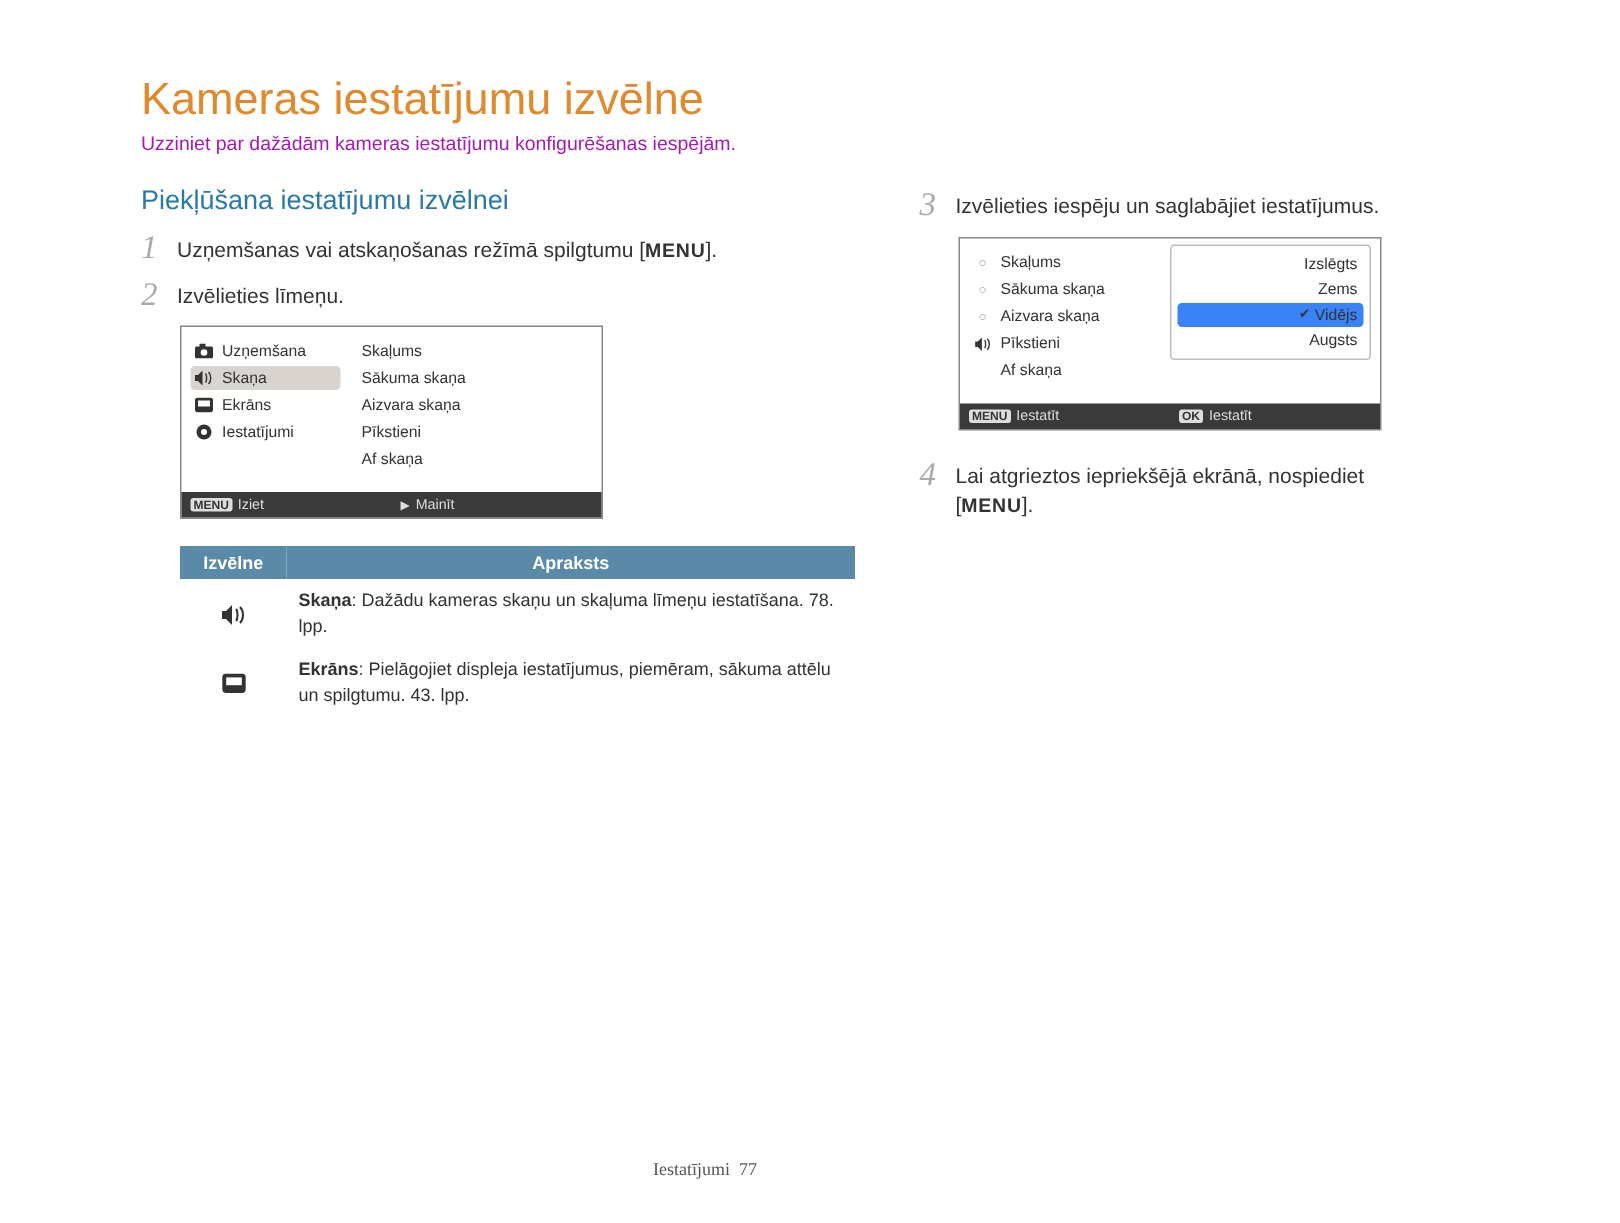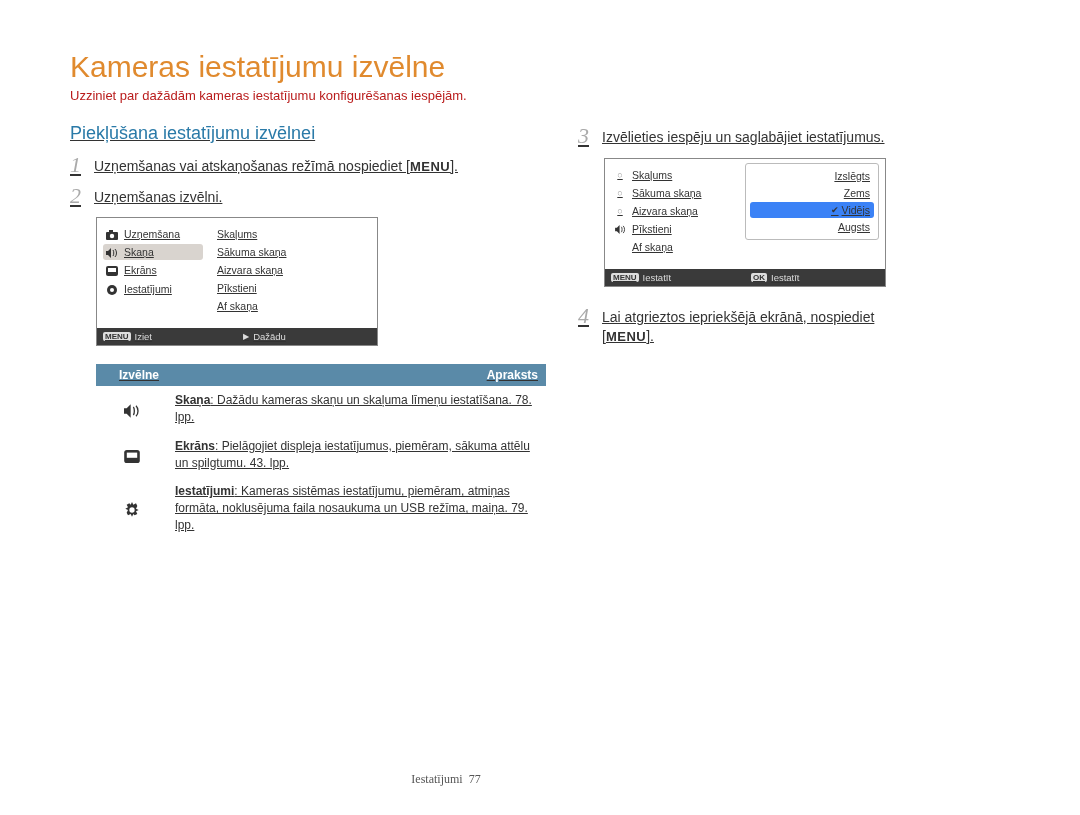"Kameras iestatījumu izvēlne" .page { margin-left: none -> 24px }
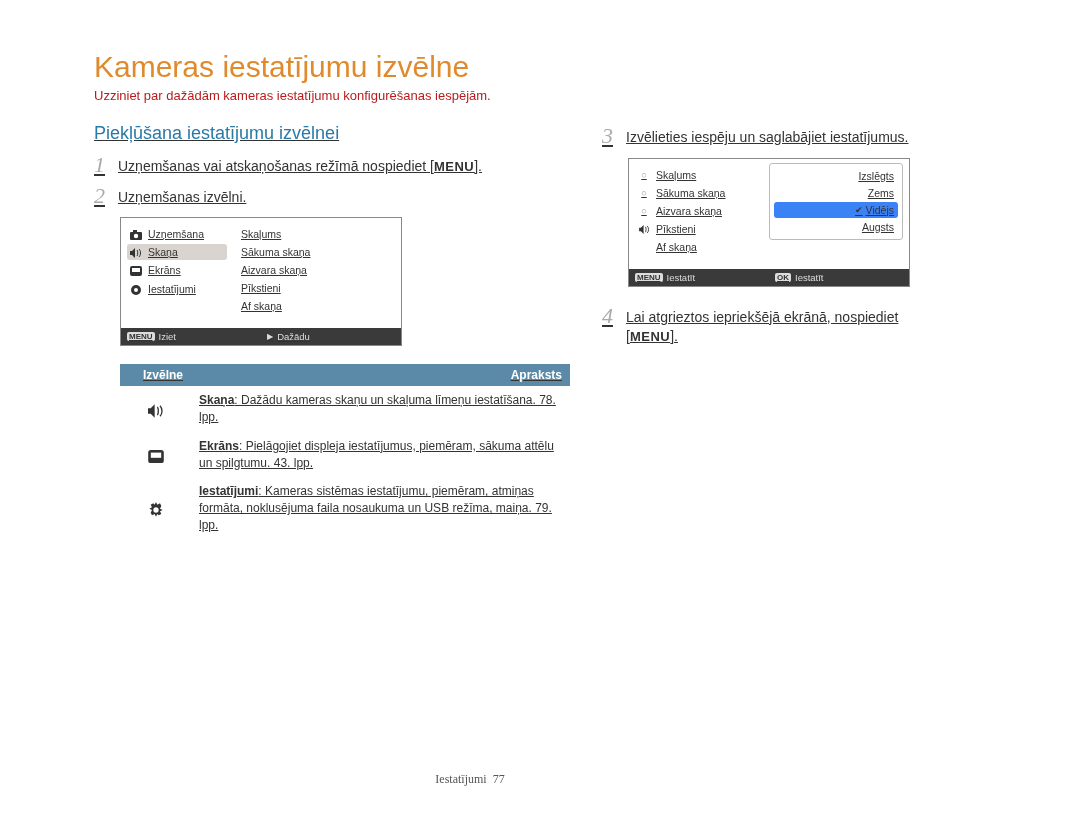"Uzziniet par dažādām kameras iestatījumu" .subtitle { color: #b91c1c -> #a21caf }
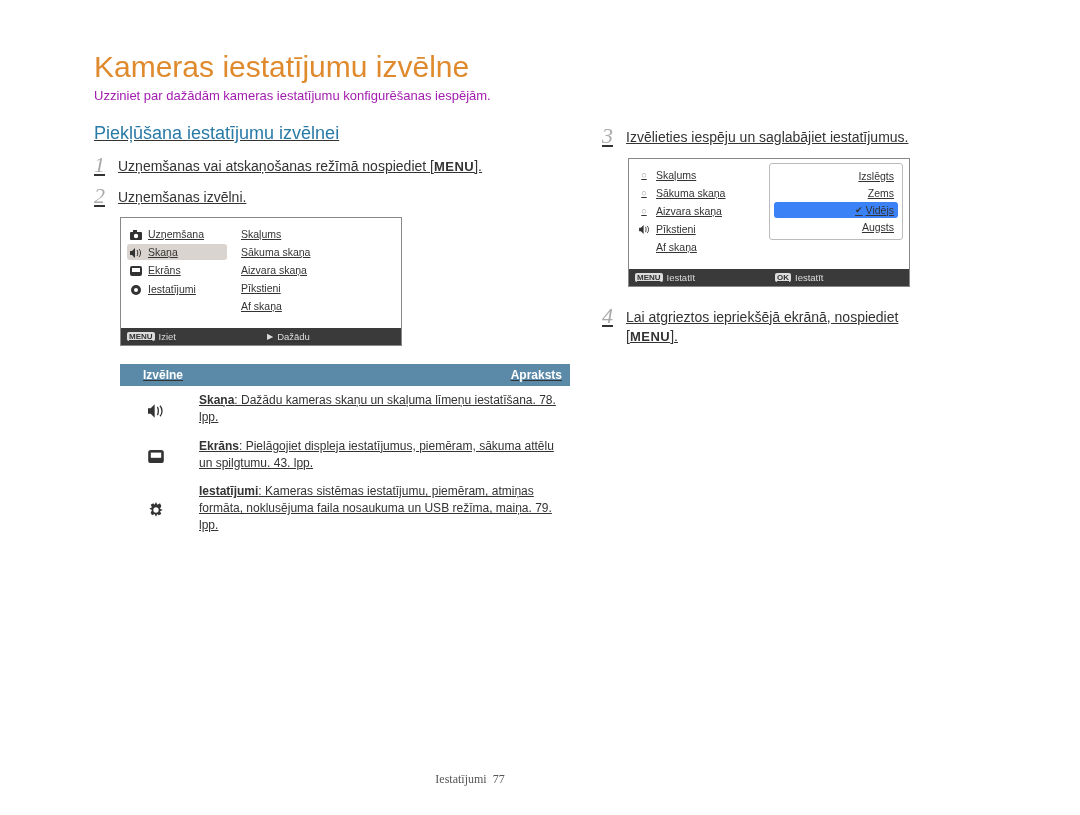"Piekļūšana iestatījumu izvēlnei" .columns { gap: 32px -> 43px; text-decoration: underline -> none }
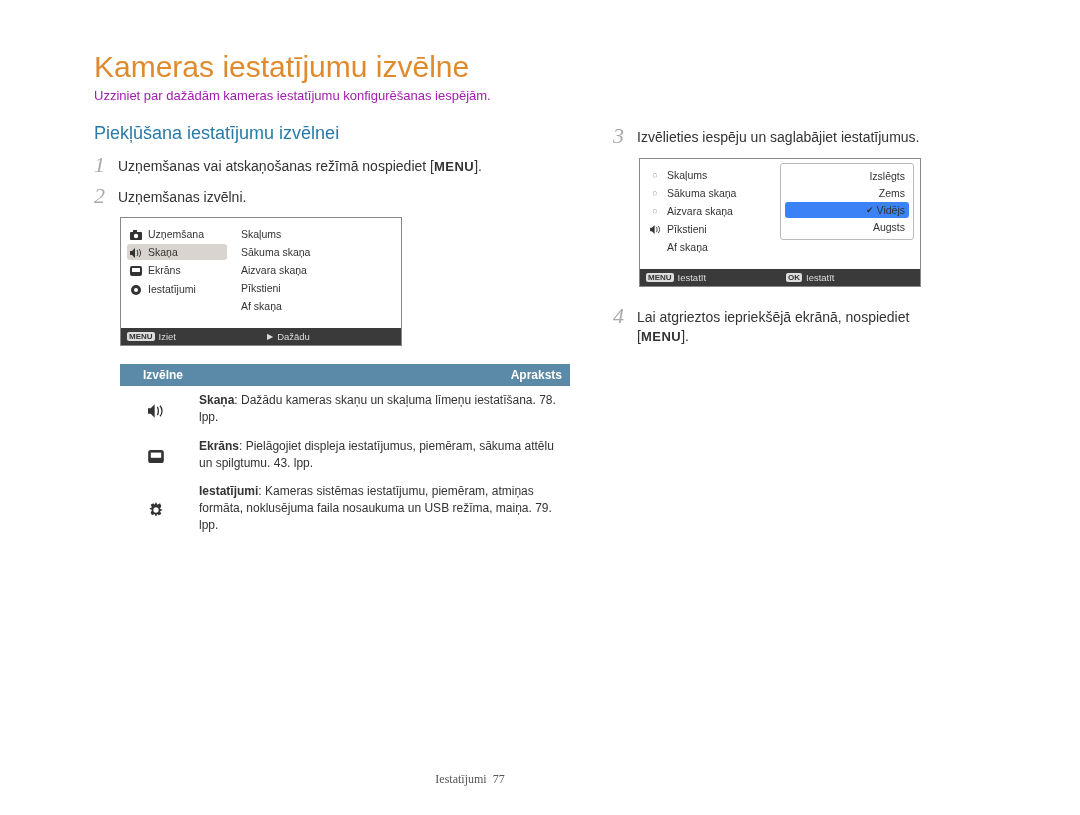"Uzņemšanas vai atskaņošanas režīmā" span { text: nospiediet -> spilgtumu }
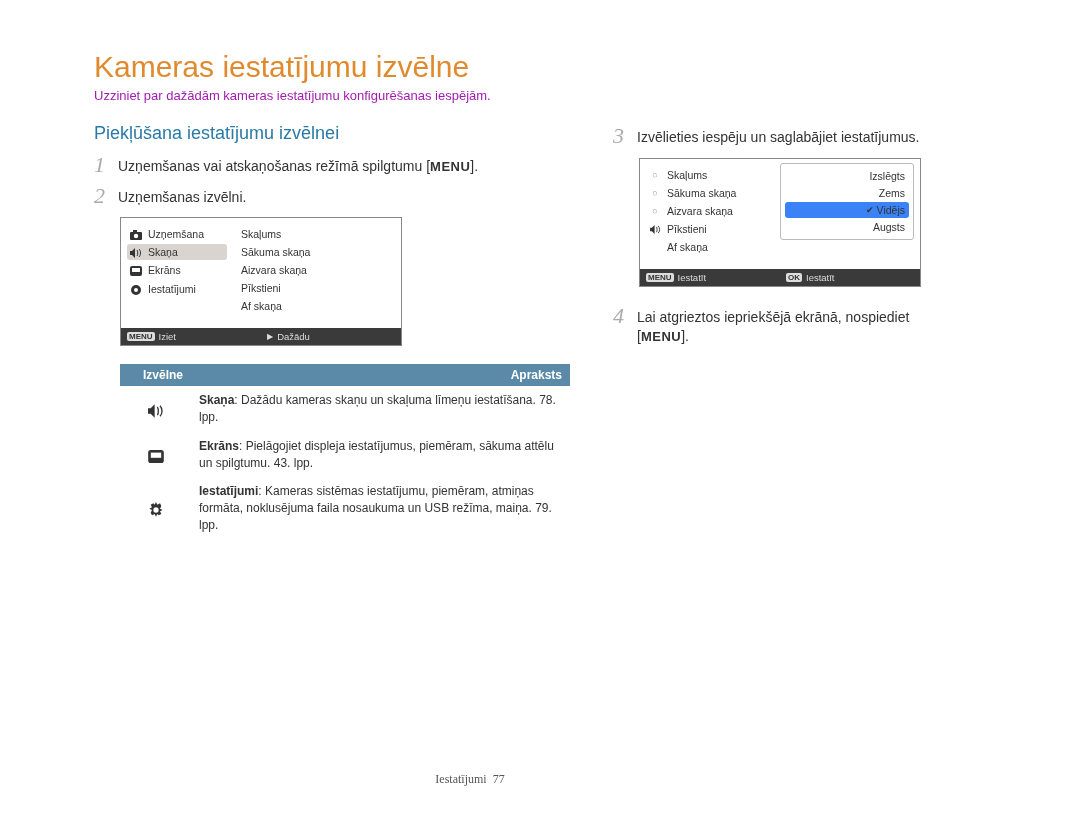"Uzņemšanas izvēlni." div.step-body { text: Uzņemšanas izvēlni -> Izvēlieties līmeņu }
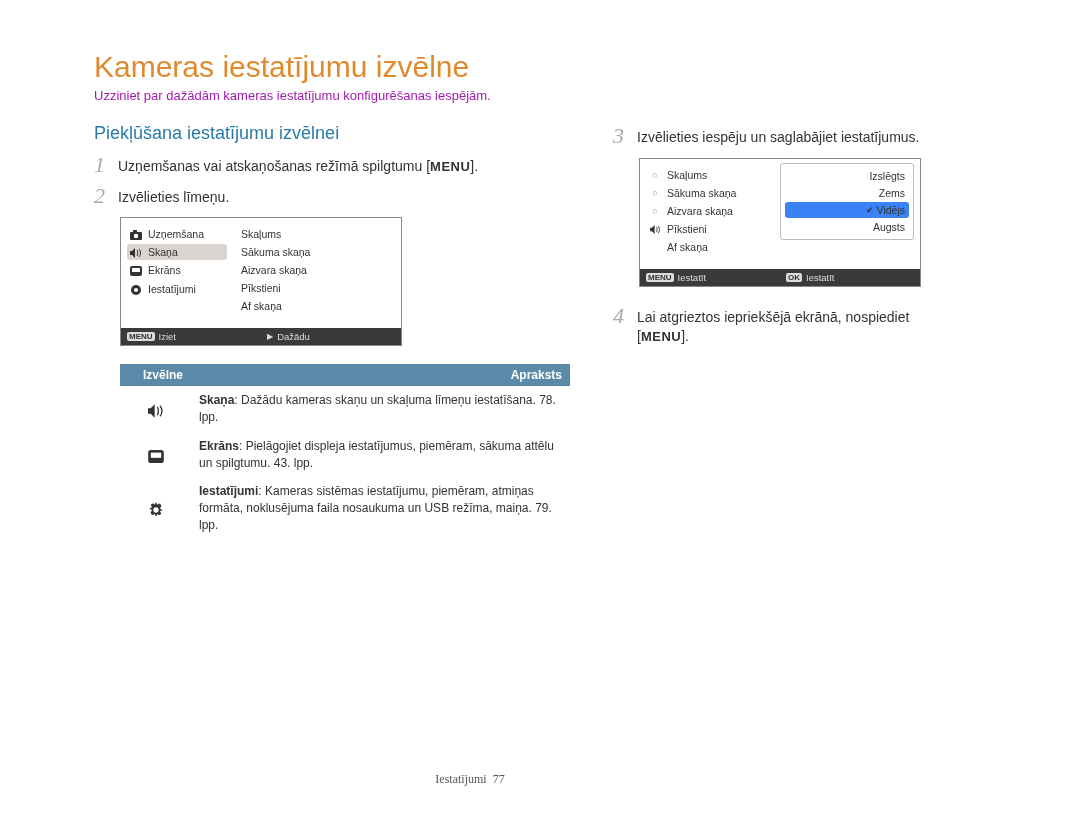"Dažādu" span { text: Dažādu -> Mainīt }
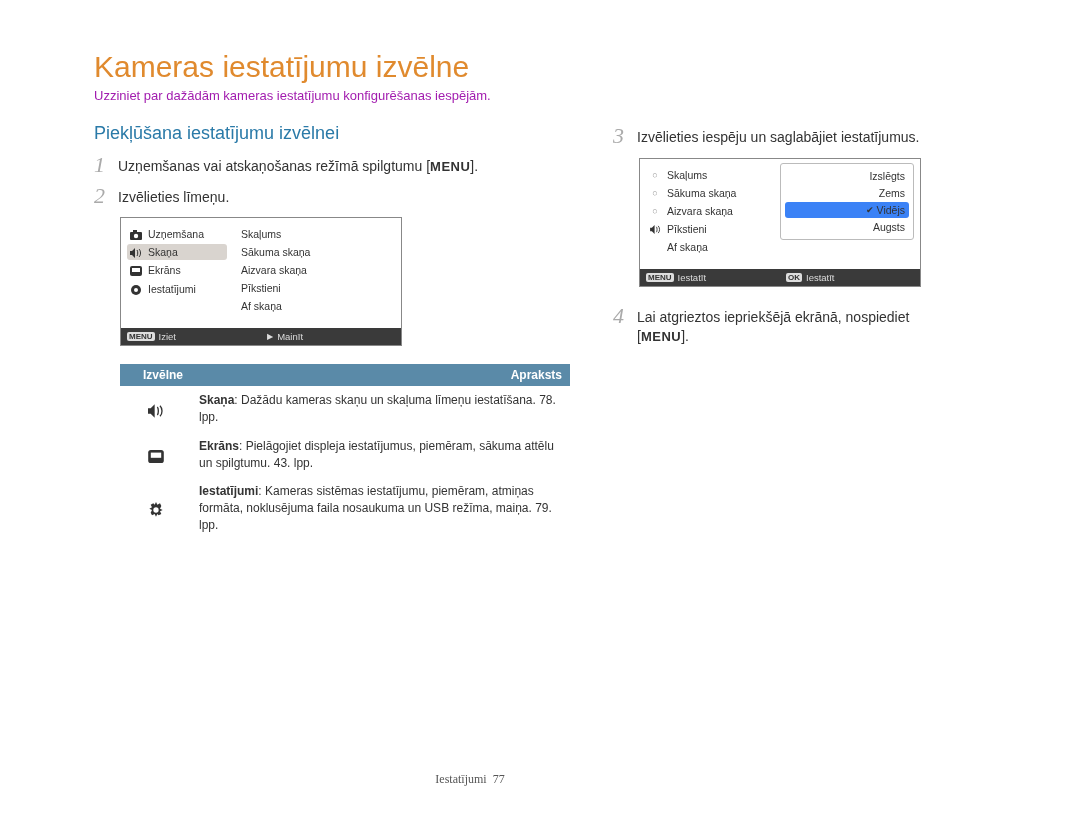"Izvēlne" .desc-table thead th { text-align: right -> center }
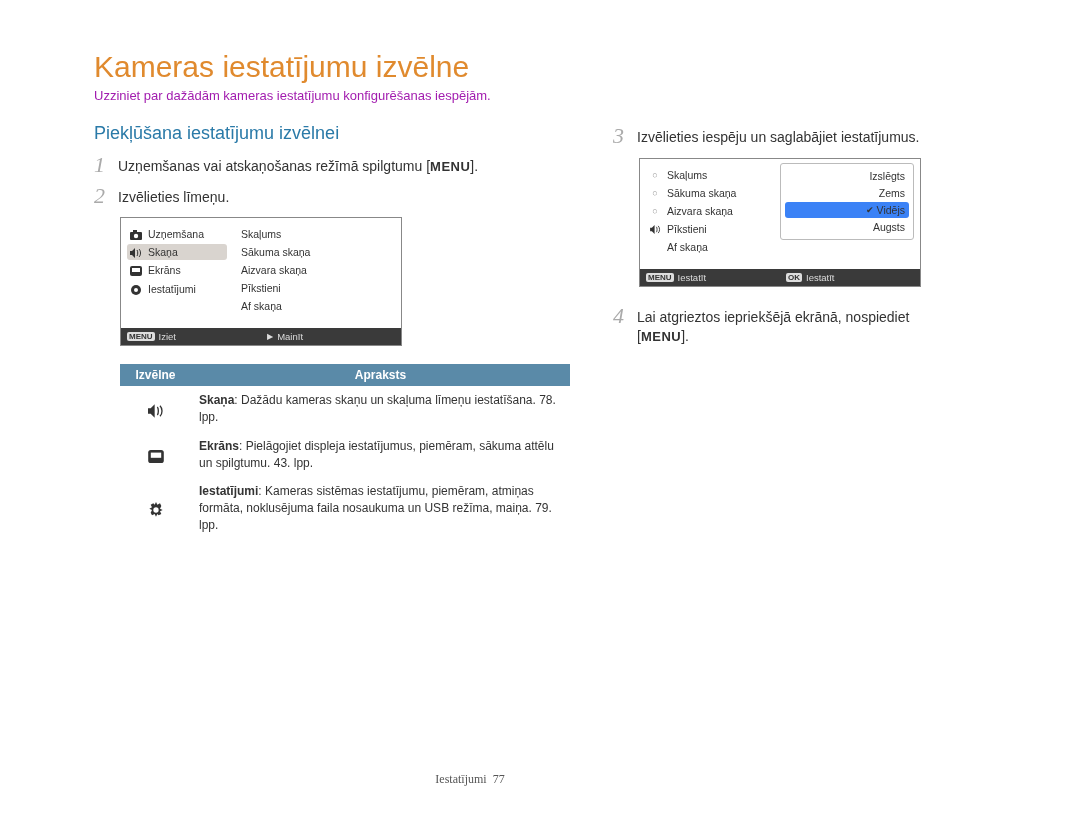"Iestatījumi: Kameras sistēmas" tr { html: <tr> <td><span> <svg> <path></path> <circle></circle> </svg> </span></td> <td><b>Iestatījumi</b><span>: Kameras sistēmas iestatījumu, piemēram, atmiņas formāta, noklusējuma faila nosaukuma un USB režīma, maiņa. 79. lpp.</span></td> </tr> -> none }
